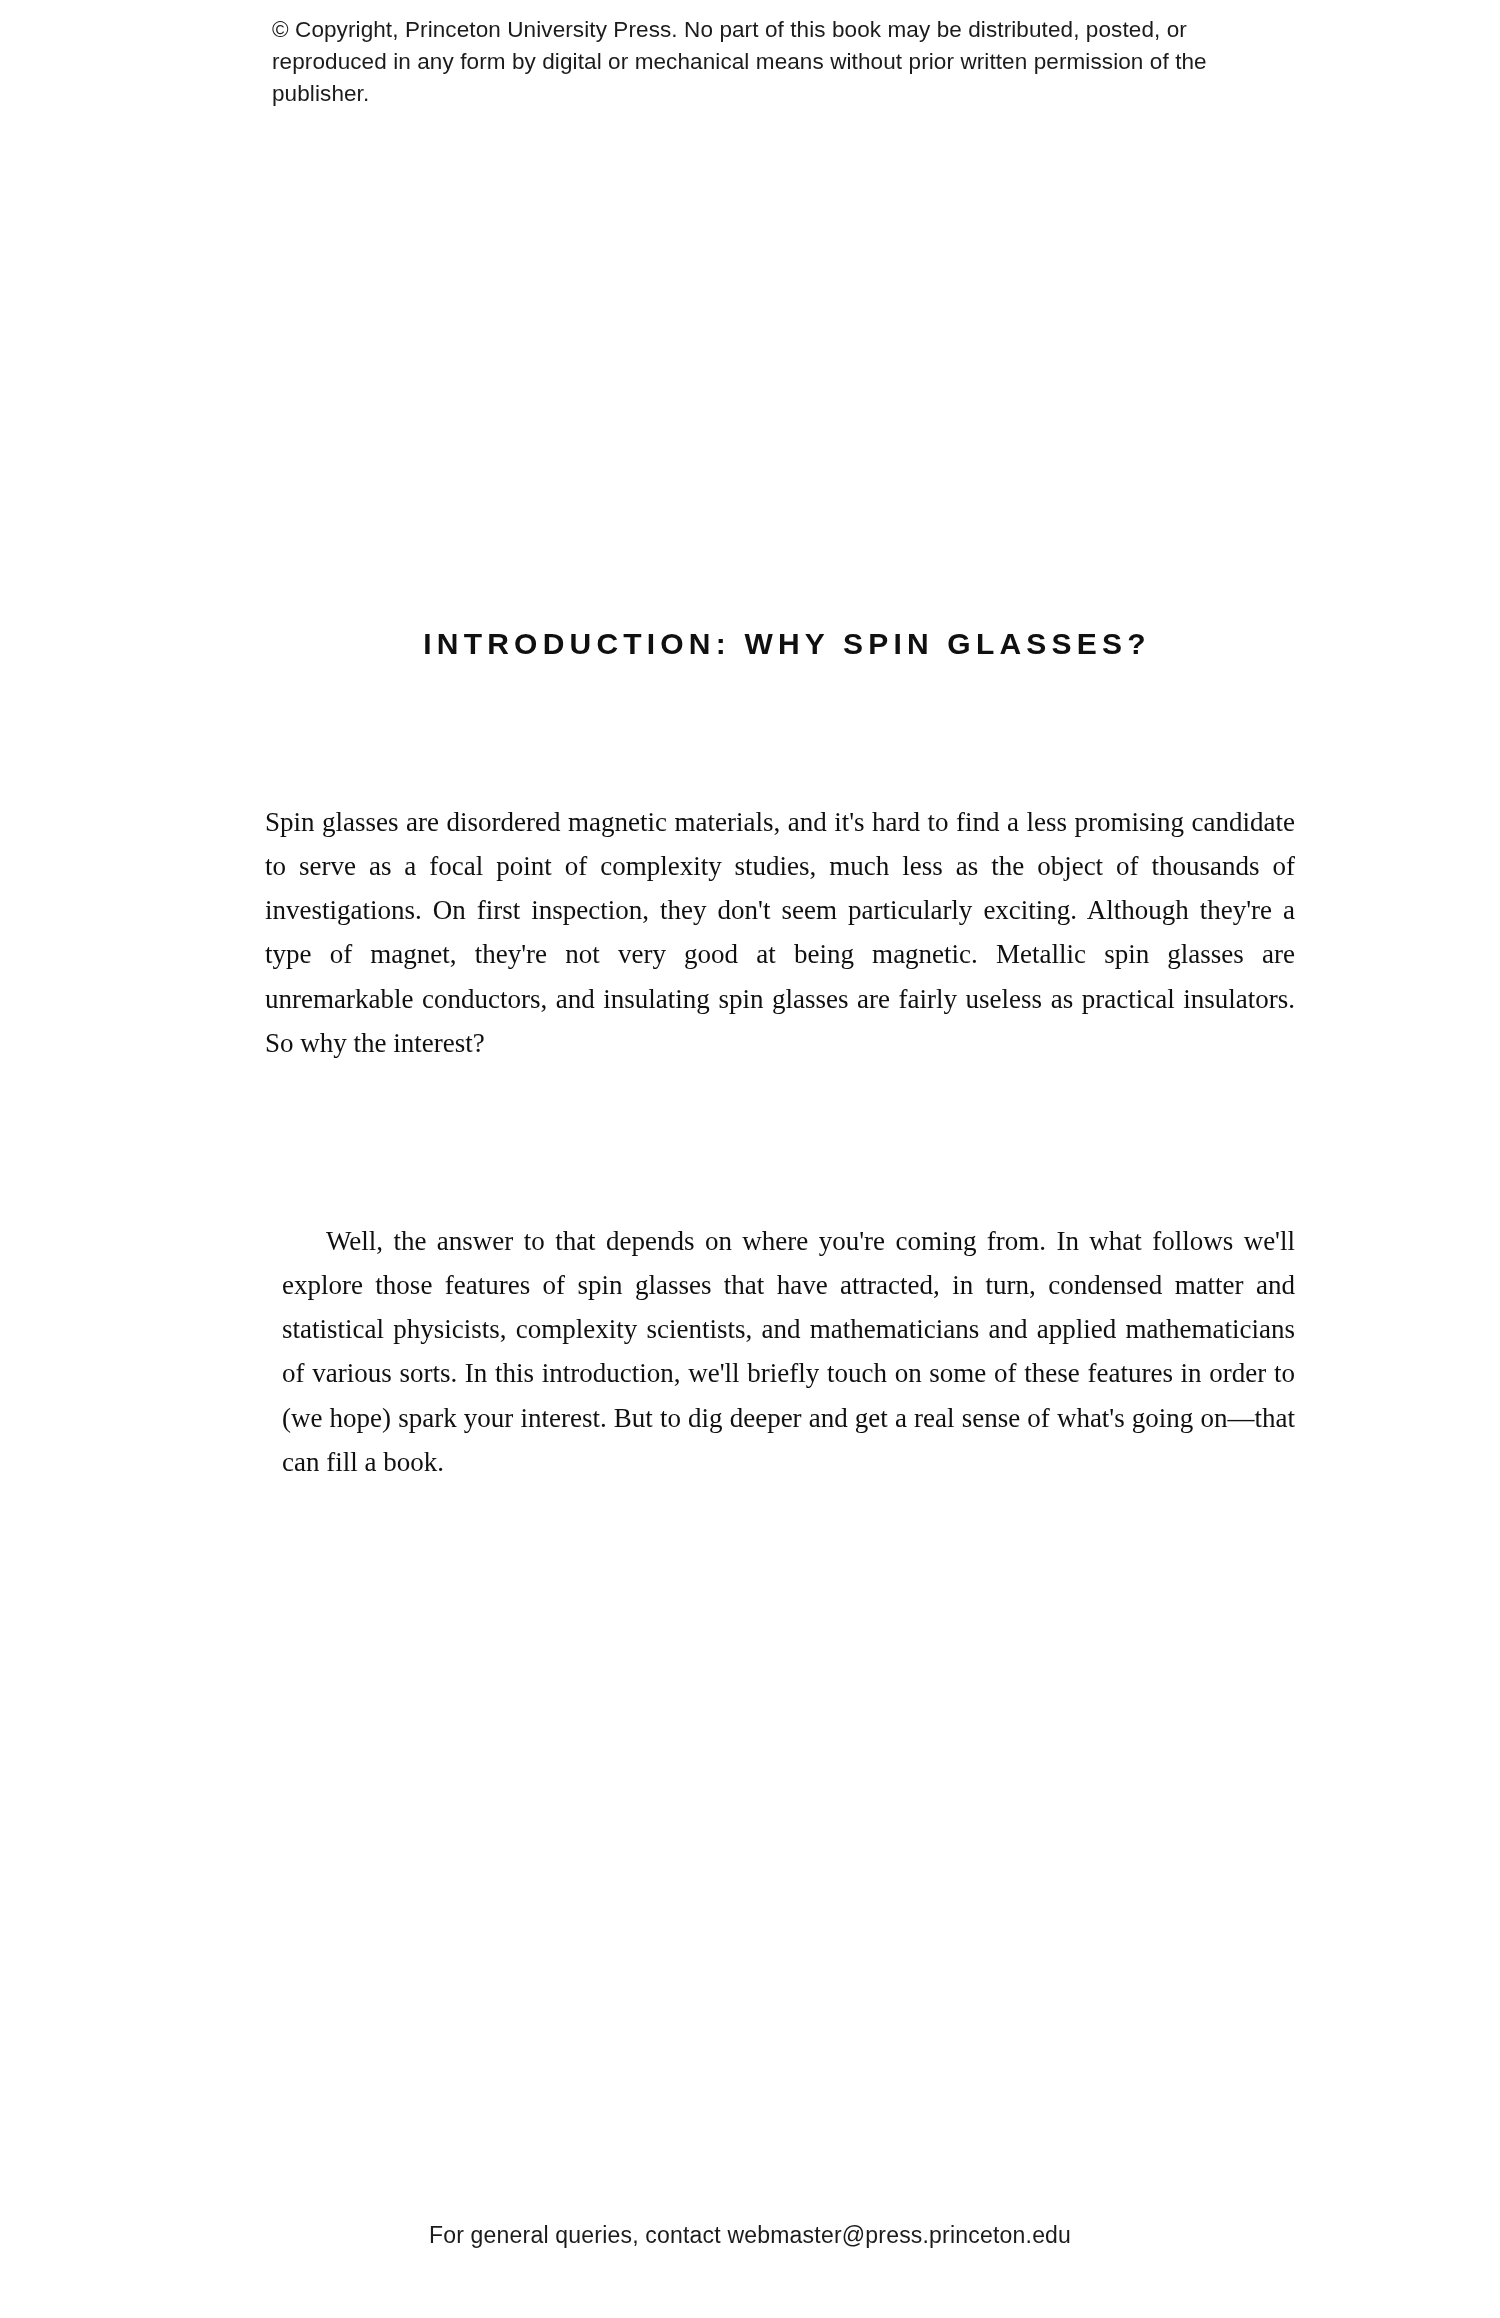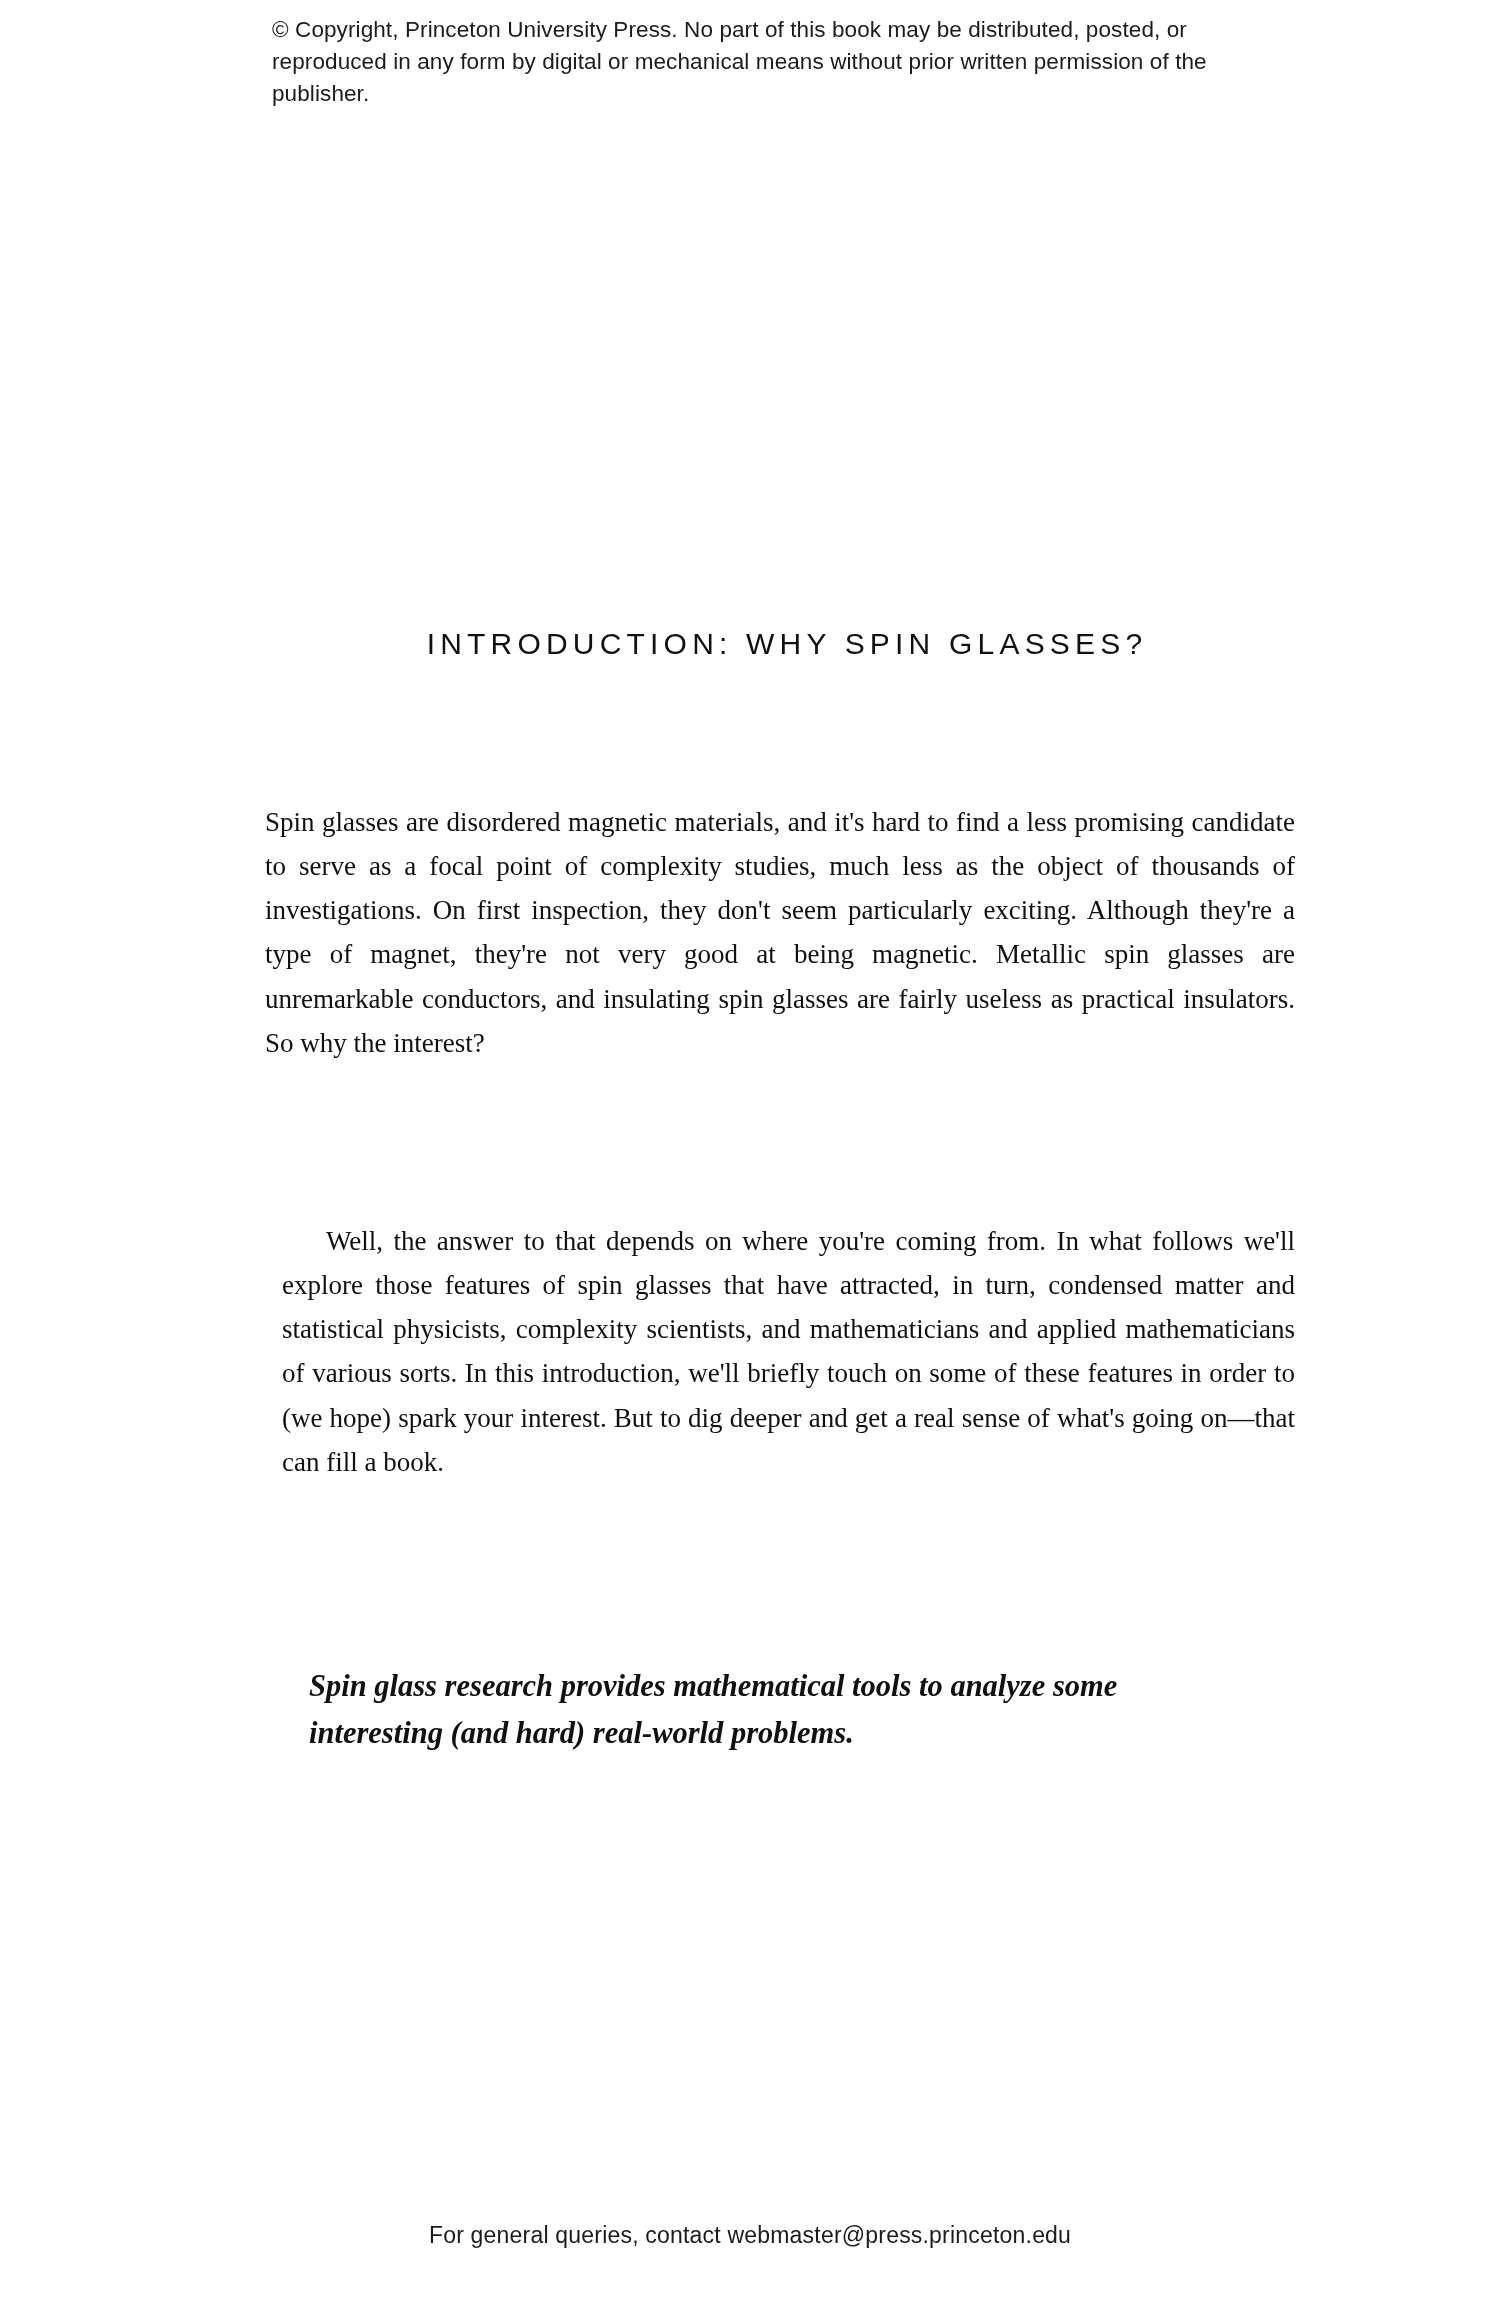"INTRODUCTION: WHY SPIN GLASSES?" .chapter-title { font-weight: 400 -> 700 }
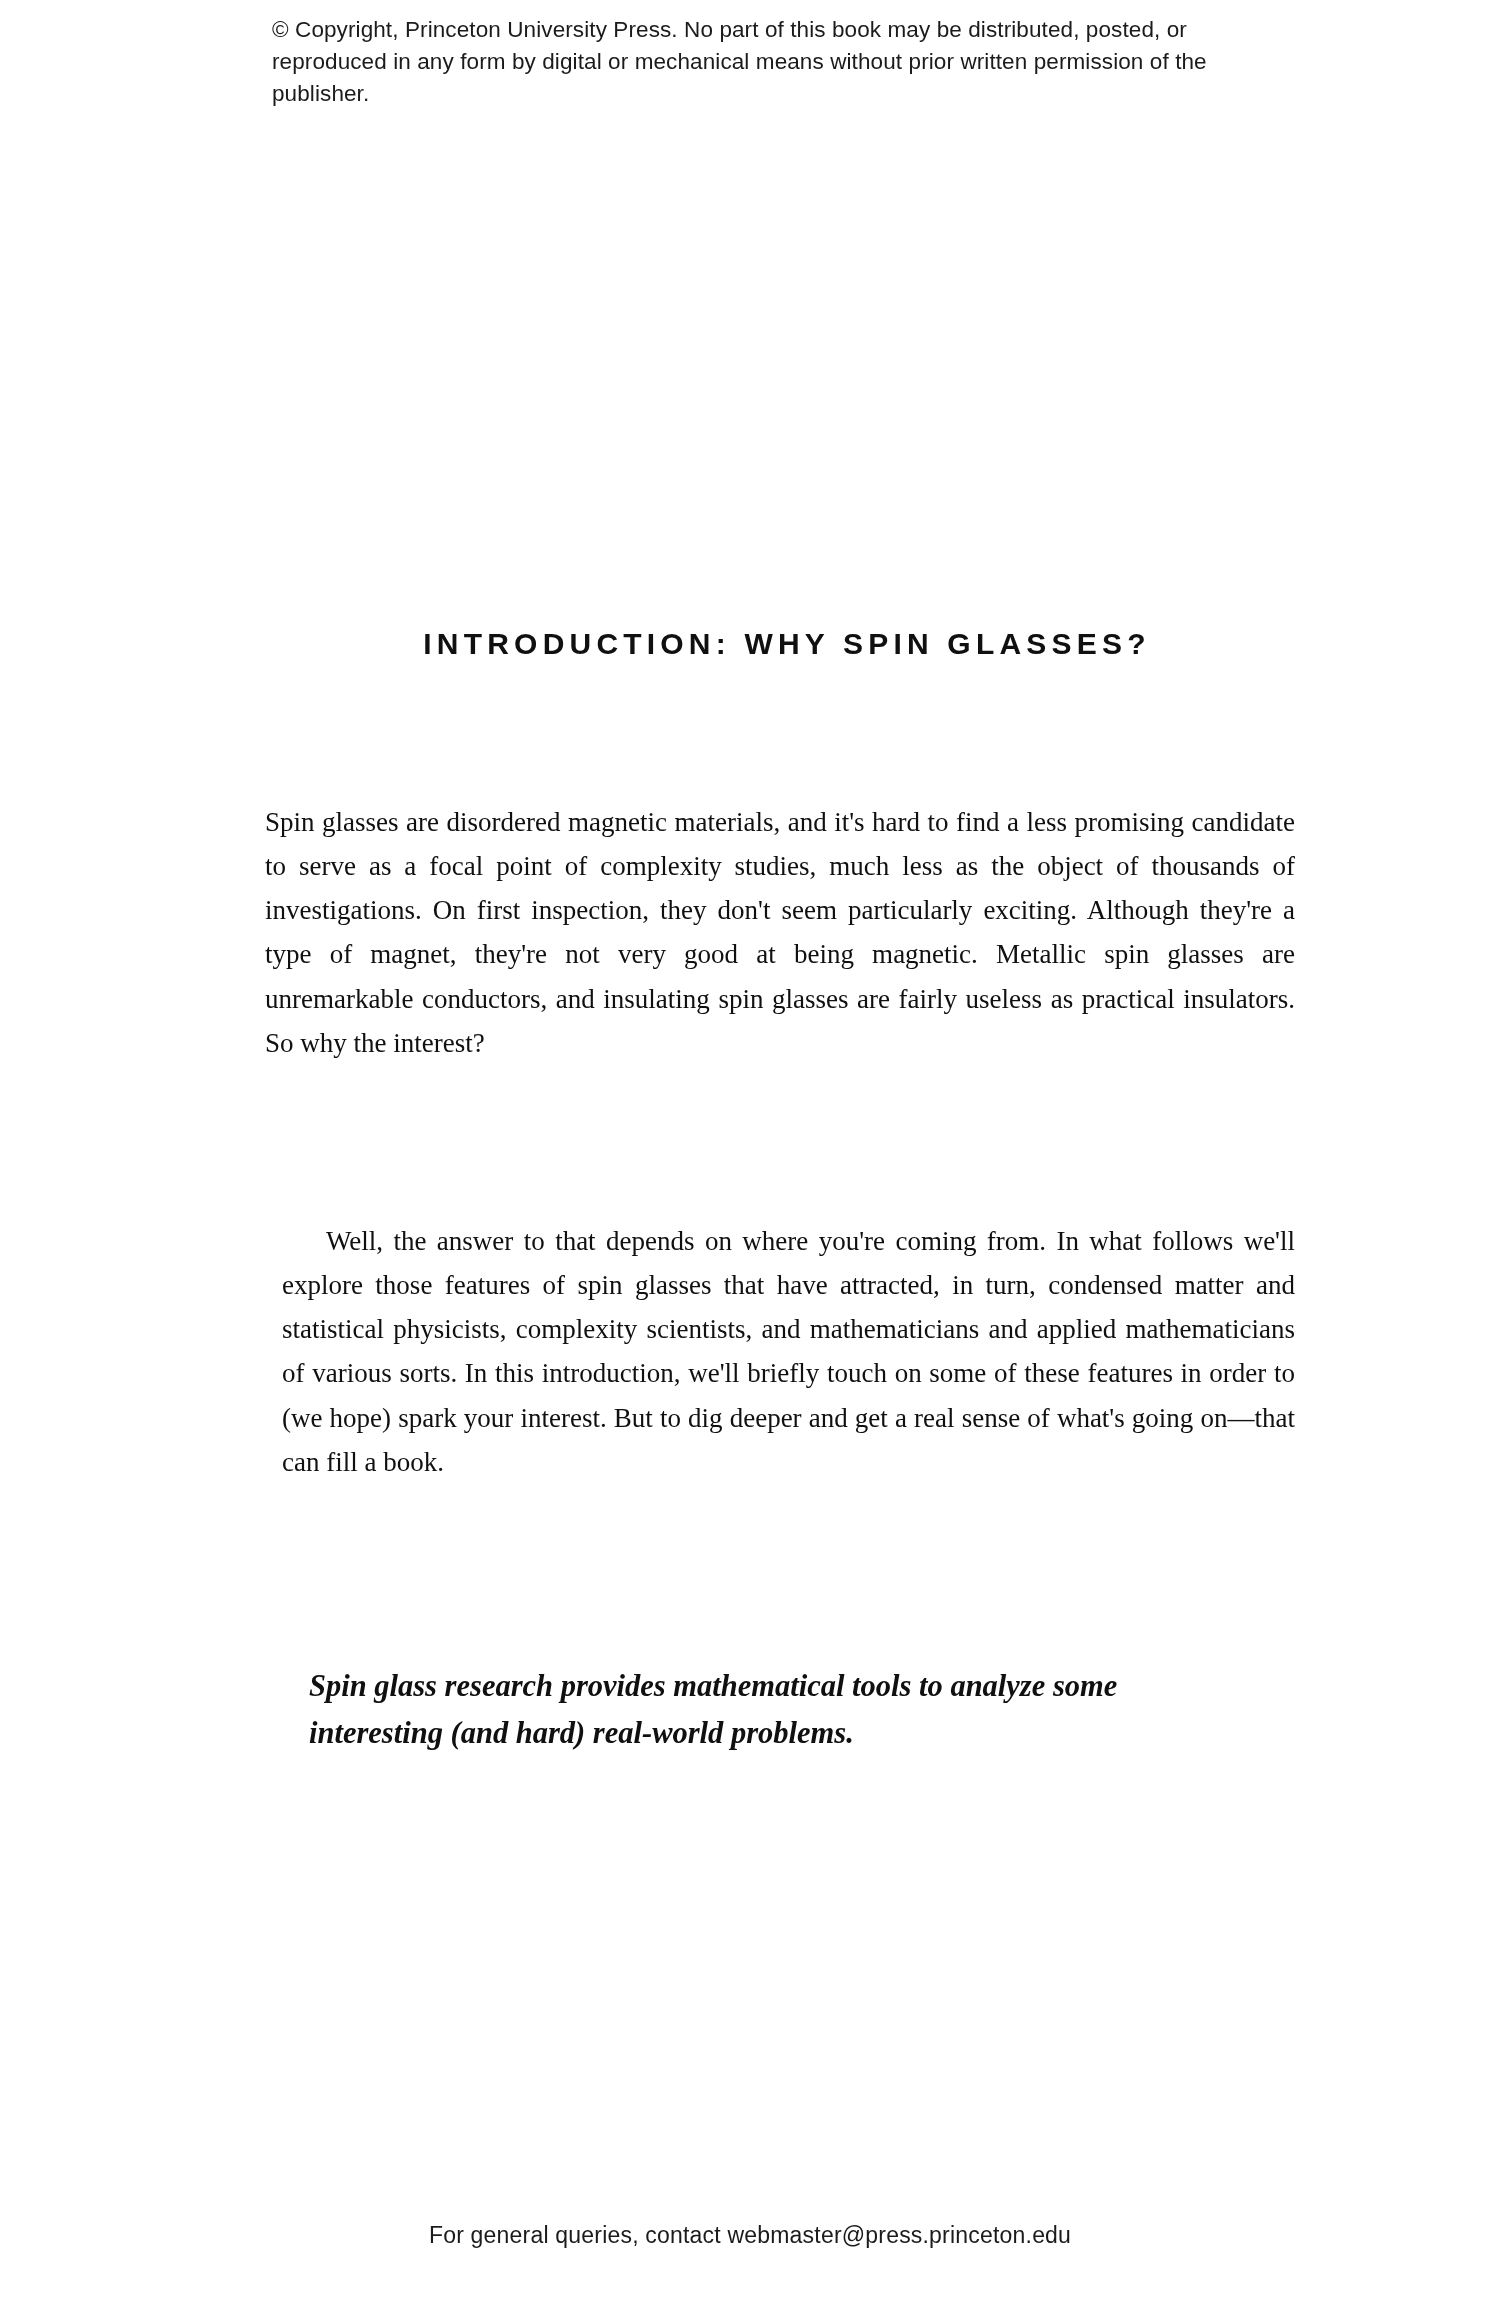"Spin glass research provides" div.body-block { html: <div> <p>Spin glass research provides mathematical tools to analyze some interesting (and hard) real-world problems.</p> </div> -> none }
